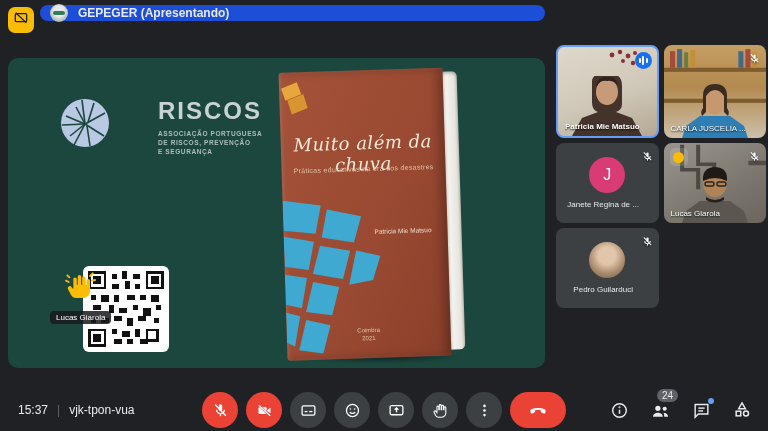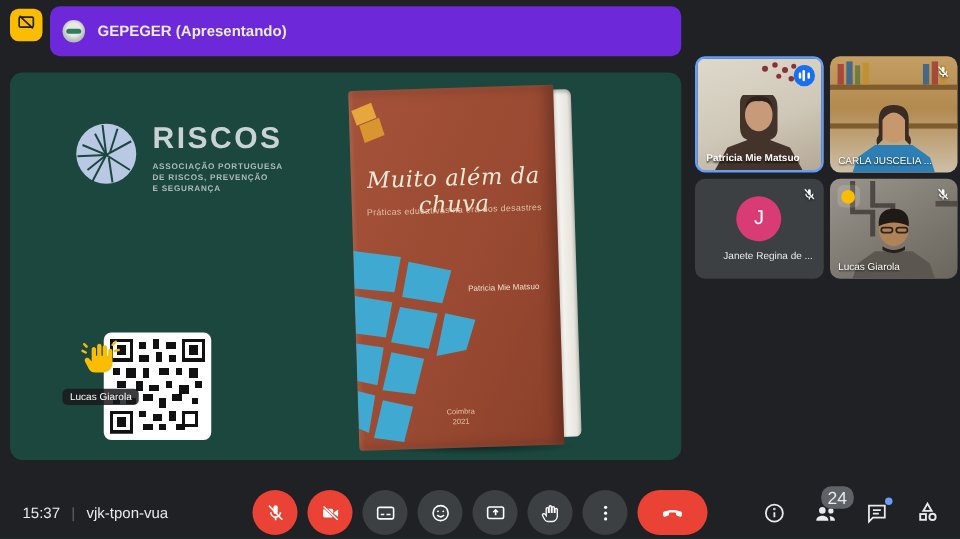"GEPEGER (Apresentando)" .present-tab { background: #6d28d9 -> #1d4ed8; height: 40px -> 16px }
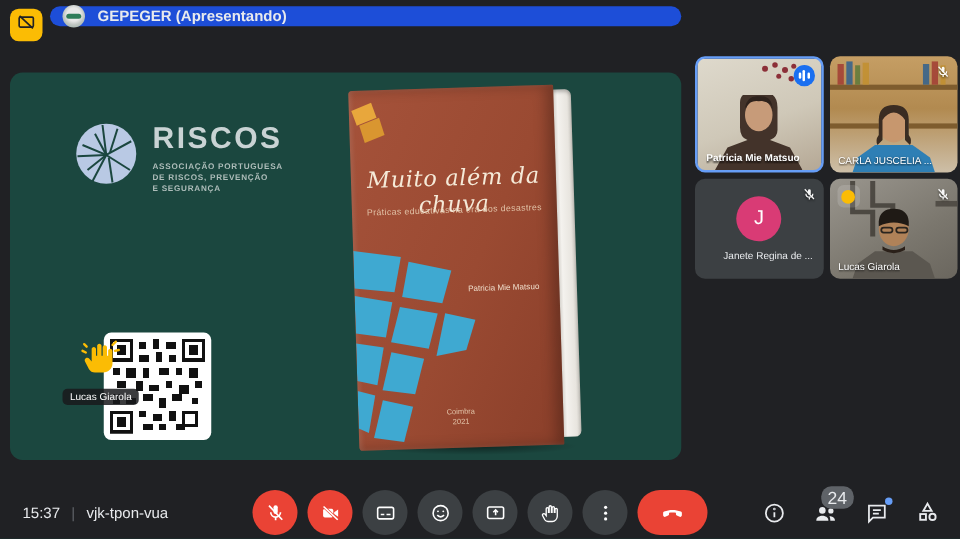"RISCOS" .logo { gap: none -> 36px }
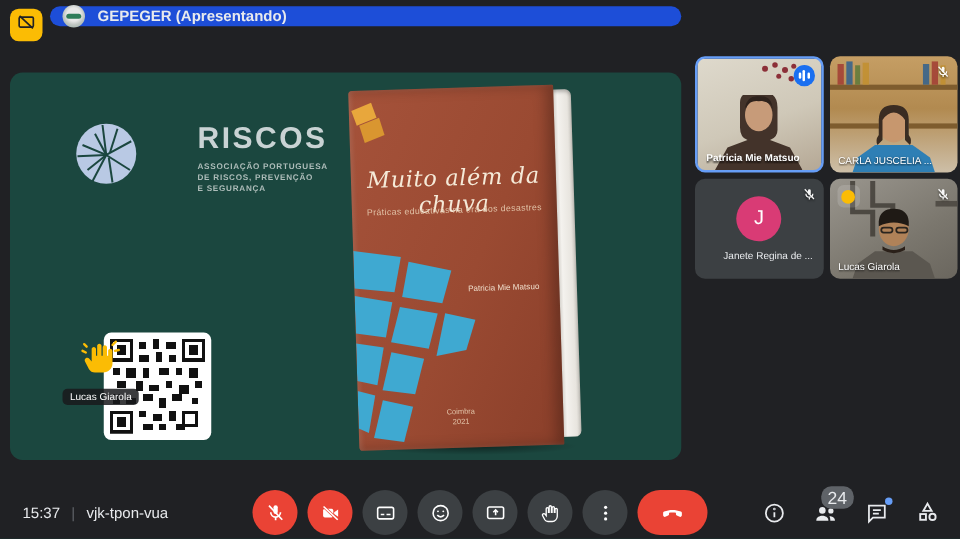"Janete Regina de ..." .tile-name.centered { text-align: right -> center }
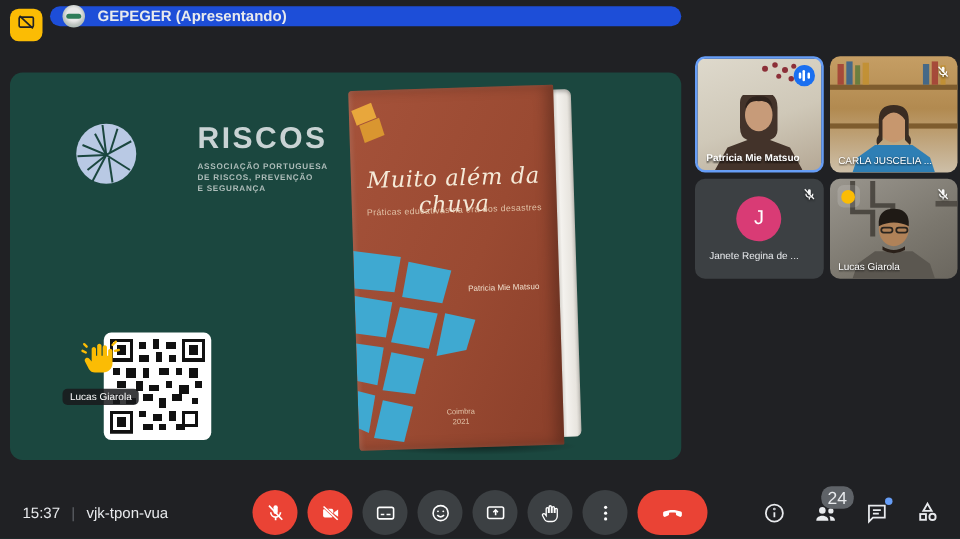"Pedro Guilarduci" div.tile { html: none -> <div> <span></span> <span> <svg> <rect></rect> <path></path> <line></line> <line></line> </svg> </span> <span>Pedro Guilarduci</span> </div> }
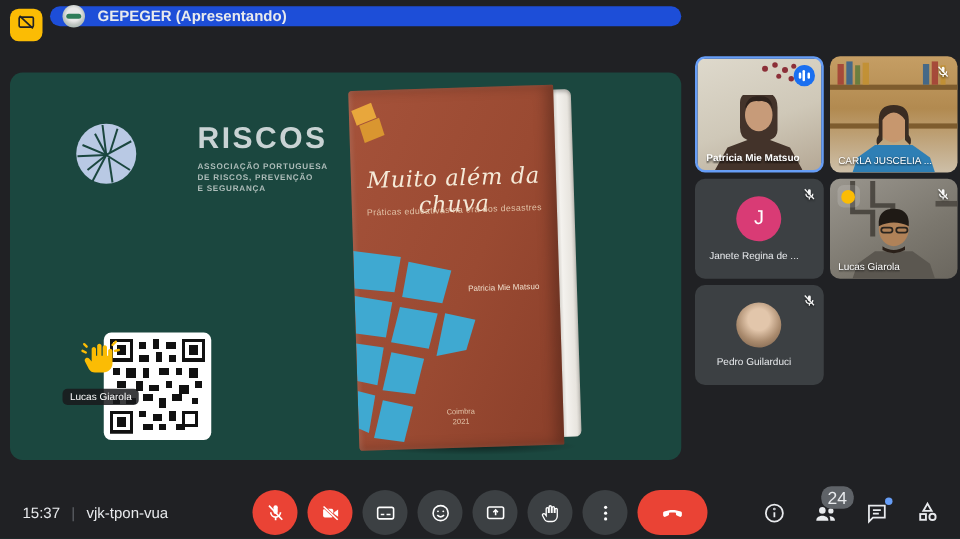"24" .count-badge { font-size: 14px -> 10px }
